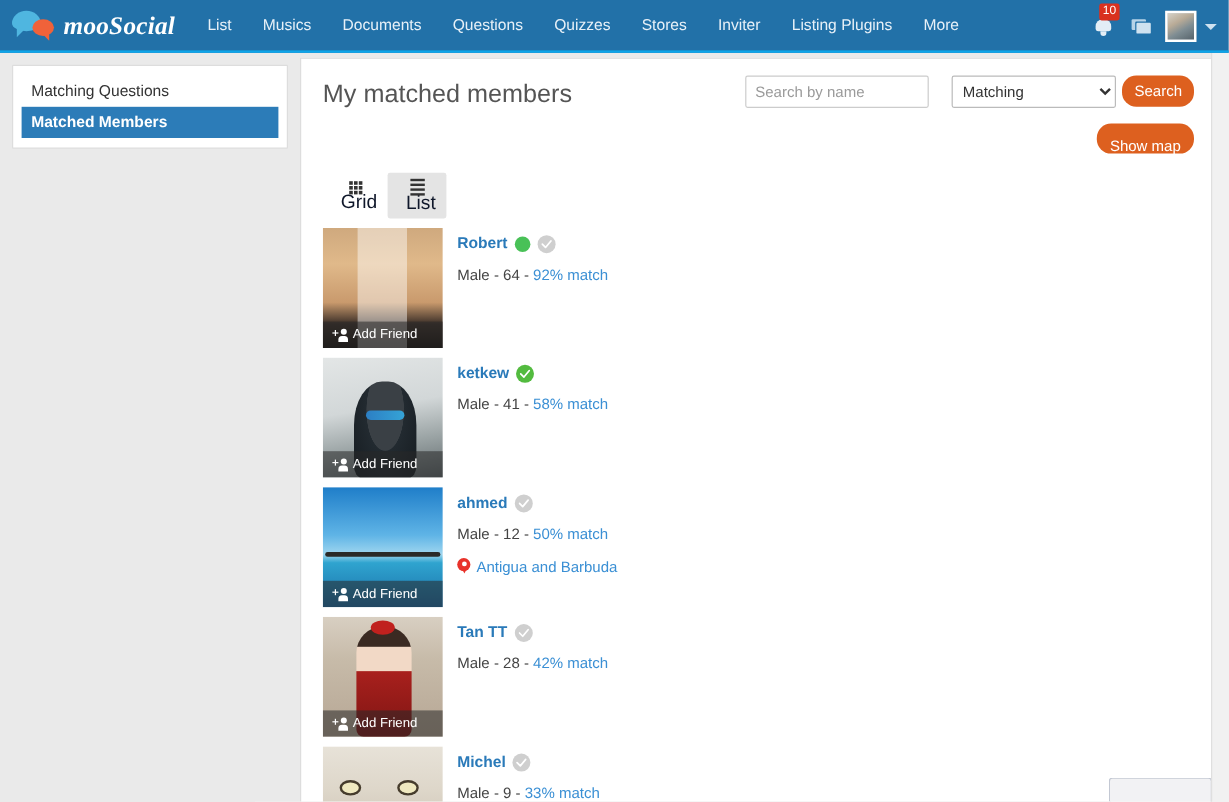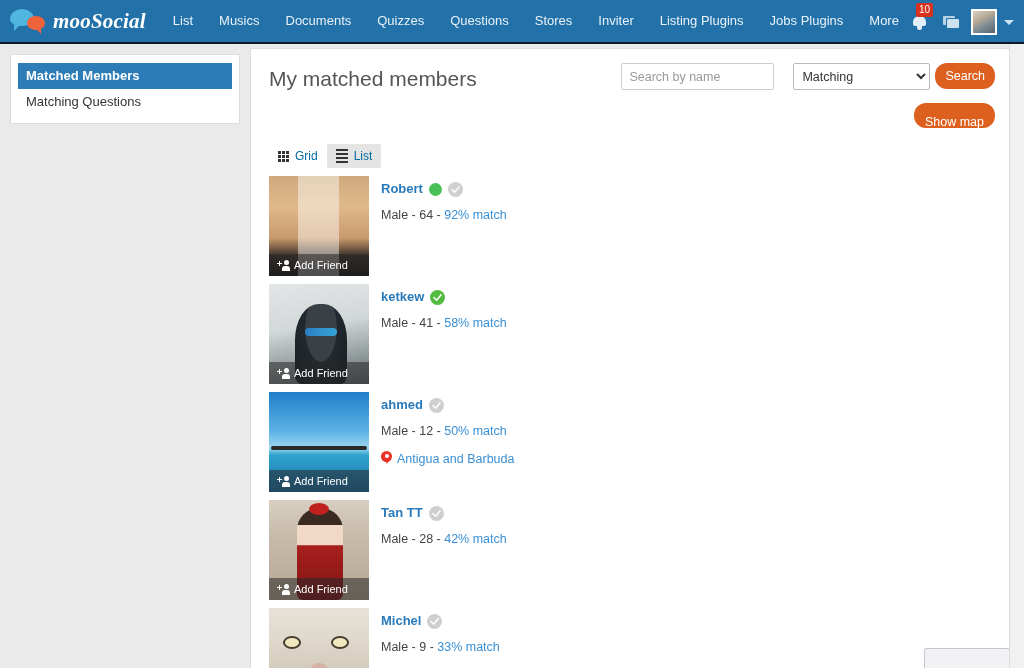"mooSocial" .navbar { border-bottom: 2px solid #0f172a -> 2px solid #0ea5e9 }
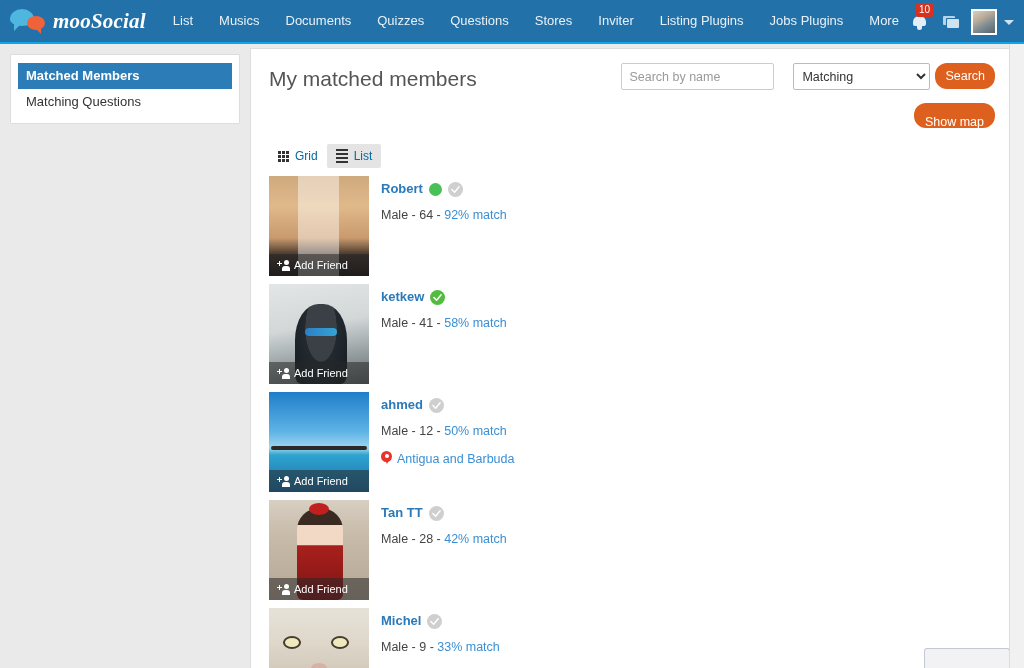"Quizzes" a.nav-link { order: before "Questions" -> after "Questions" }
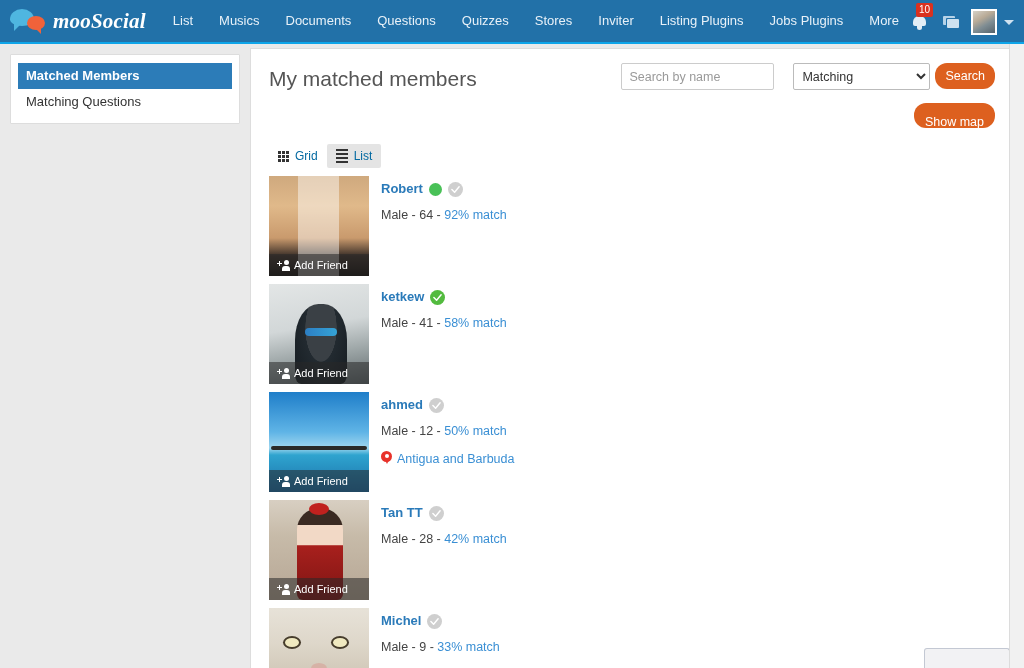"Jobs Plugins" a.nav-link { html: <a>Jobs Plugins</a> -> none }
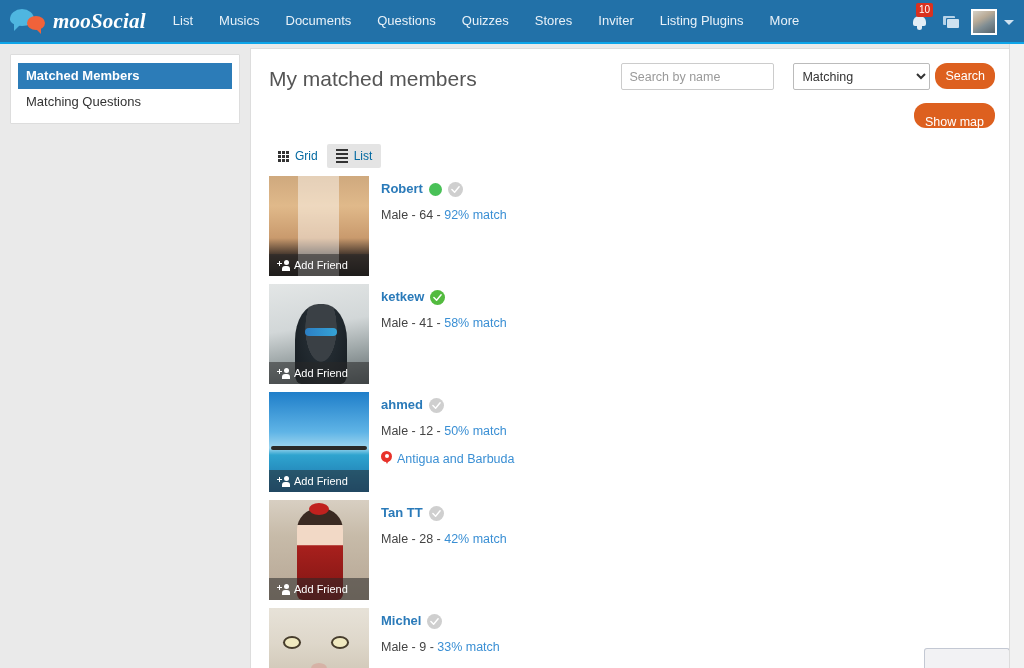"Matched Members" a.side-item { order: before "Matching Questions" -> after "Matching Questions" }
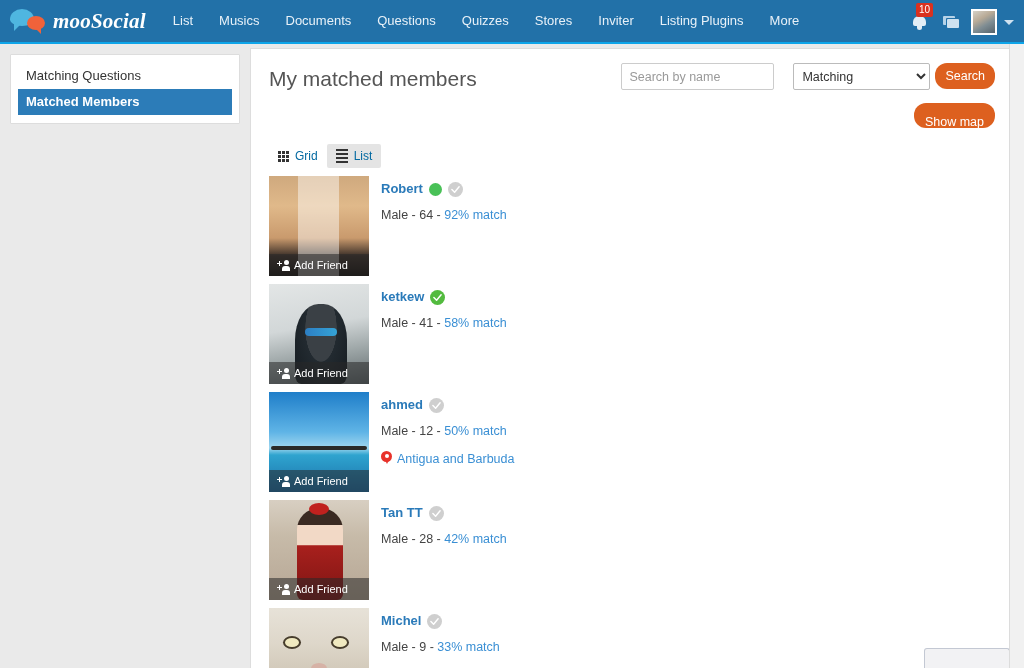"Grid" .vt-btn { color: #0369a1 -> #0f172a; flex-direction: none -> column; font-size: 12px -> 16px }
